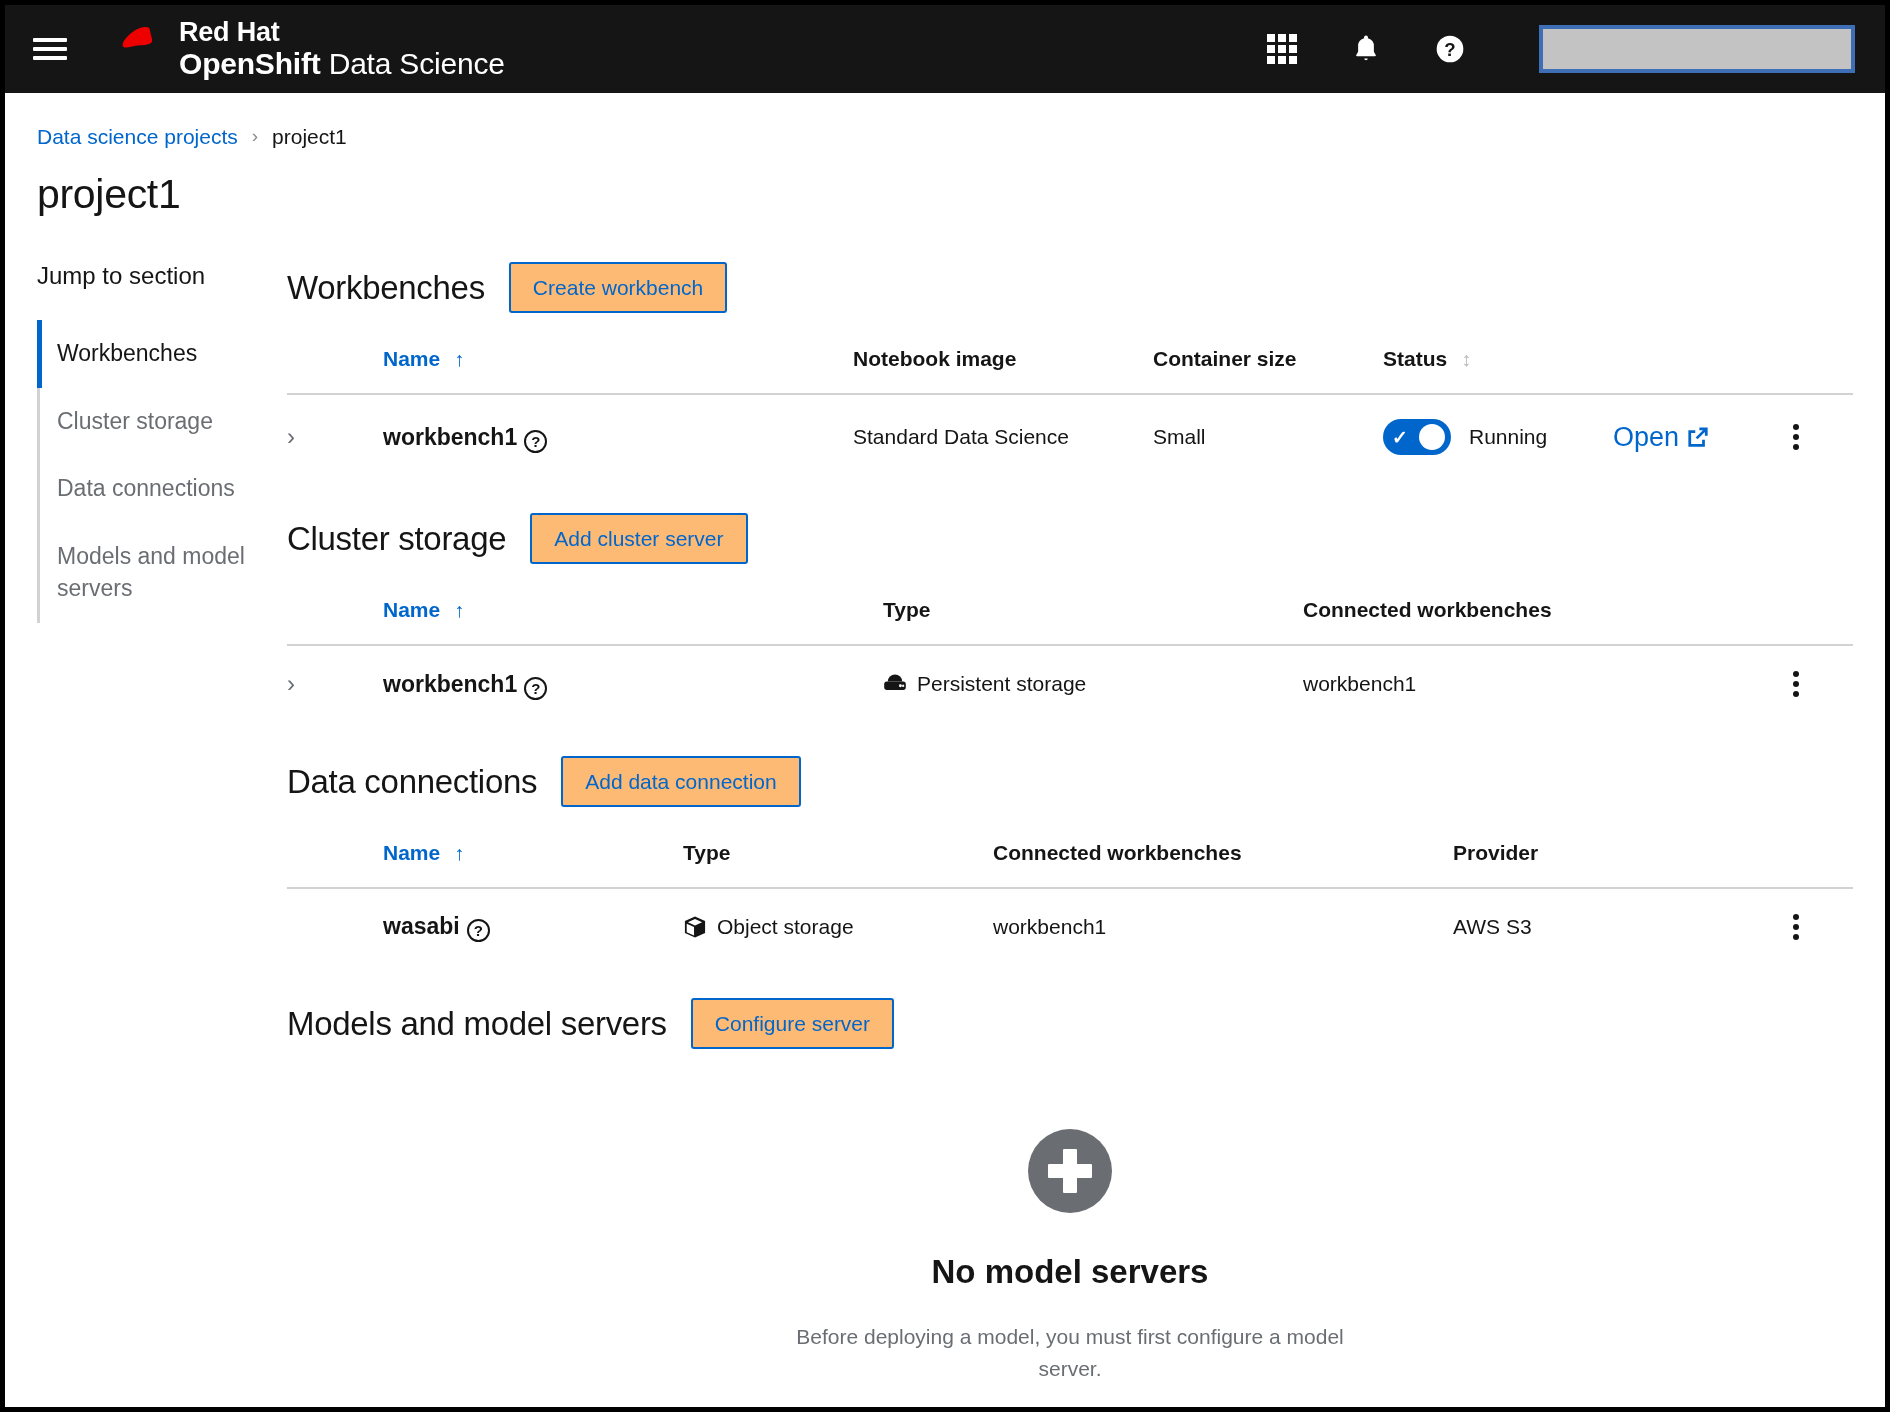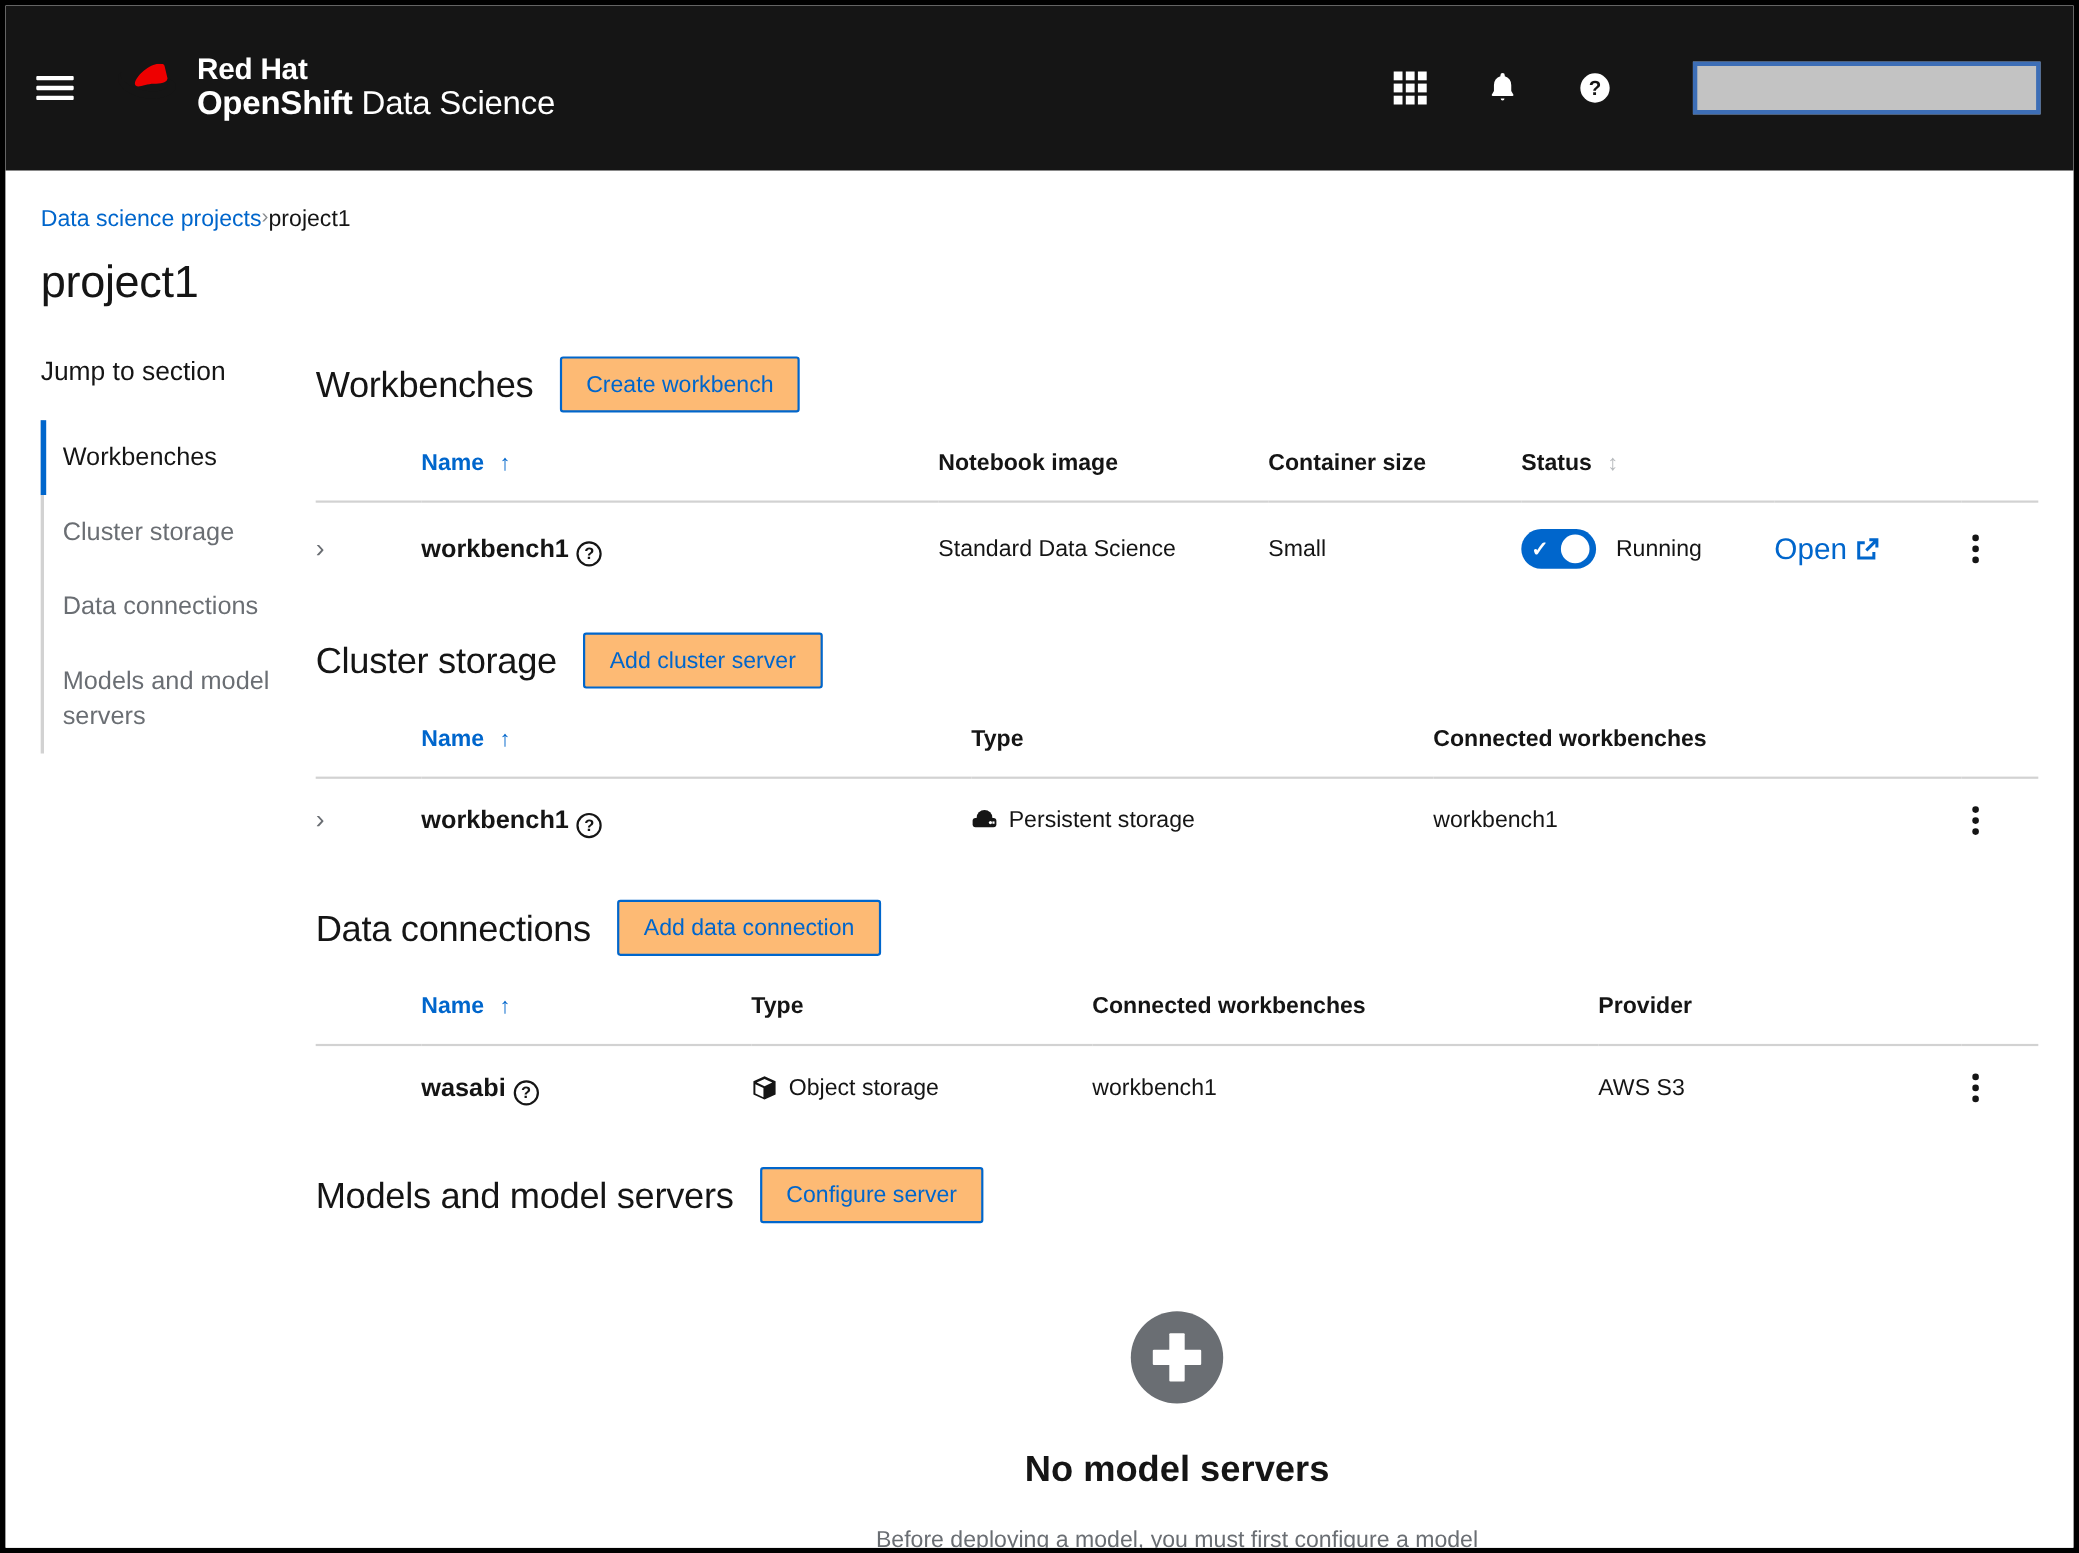"Red Hat" .masthead { height: 150px -> 88px }
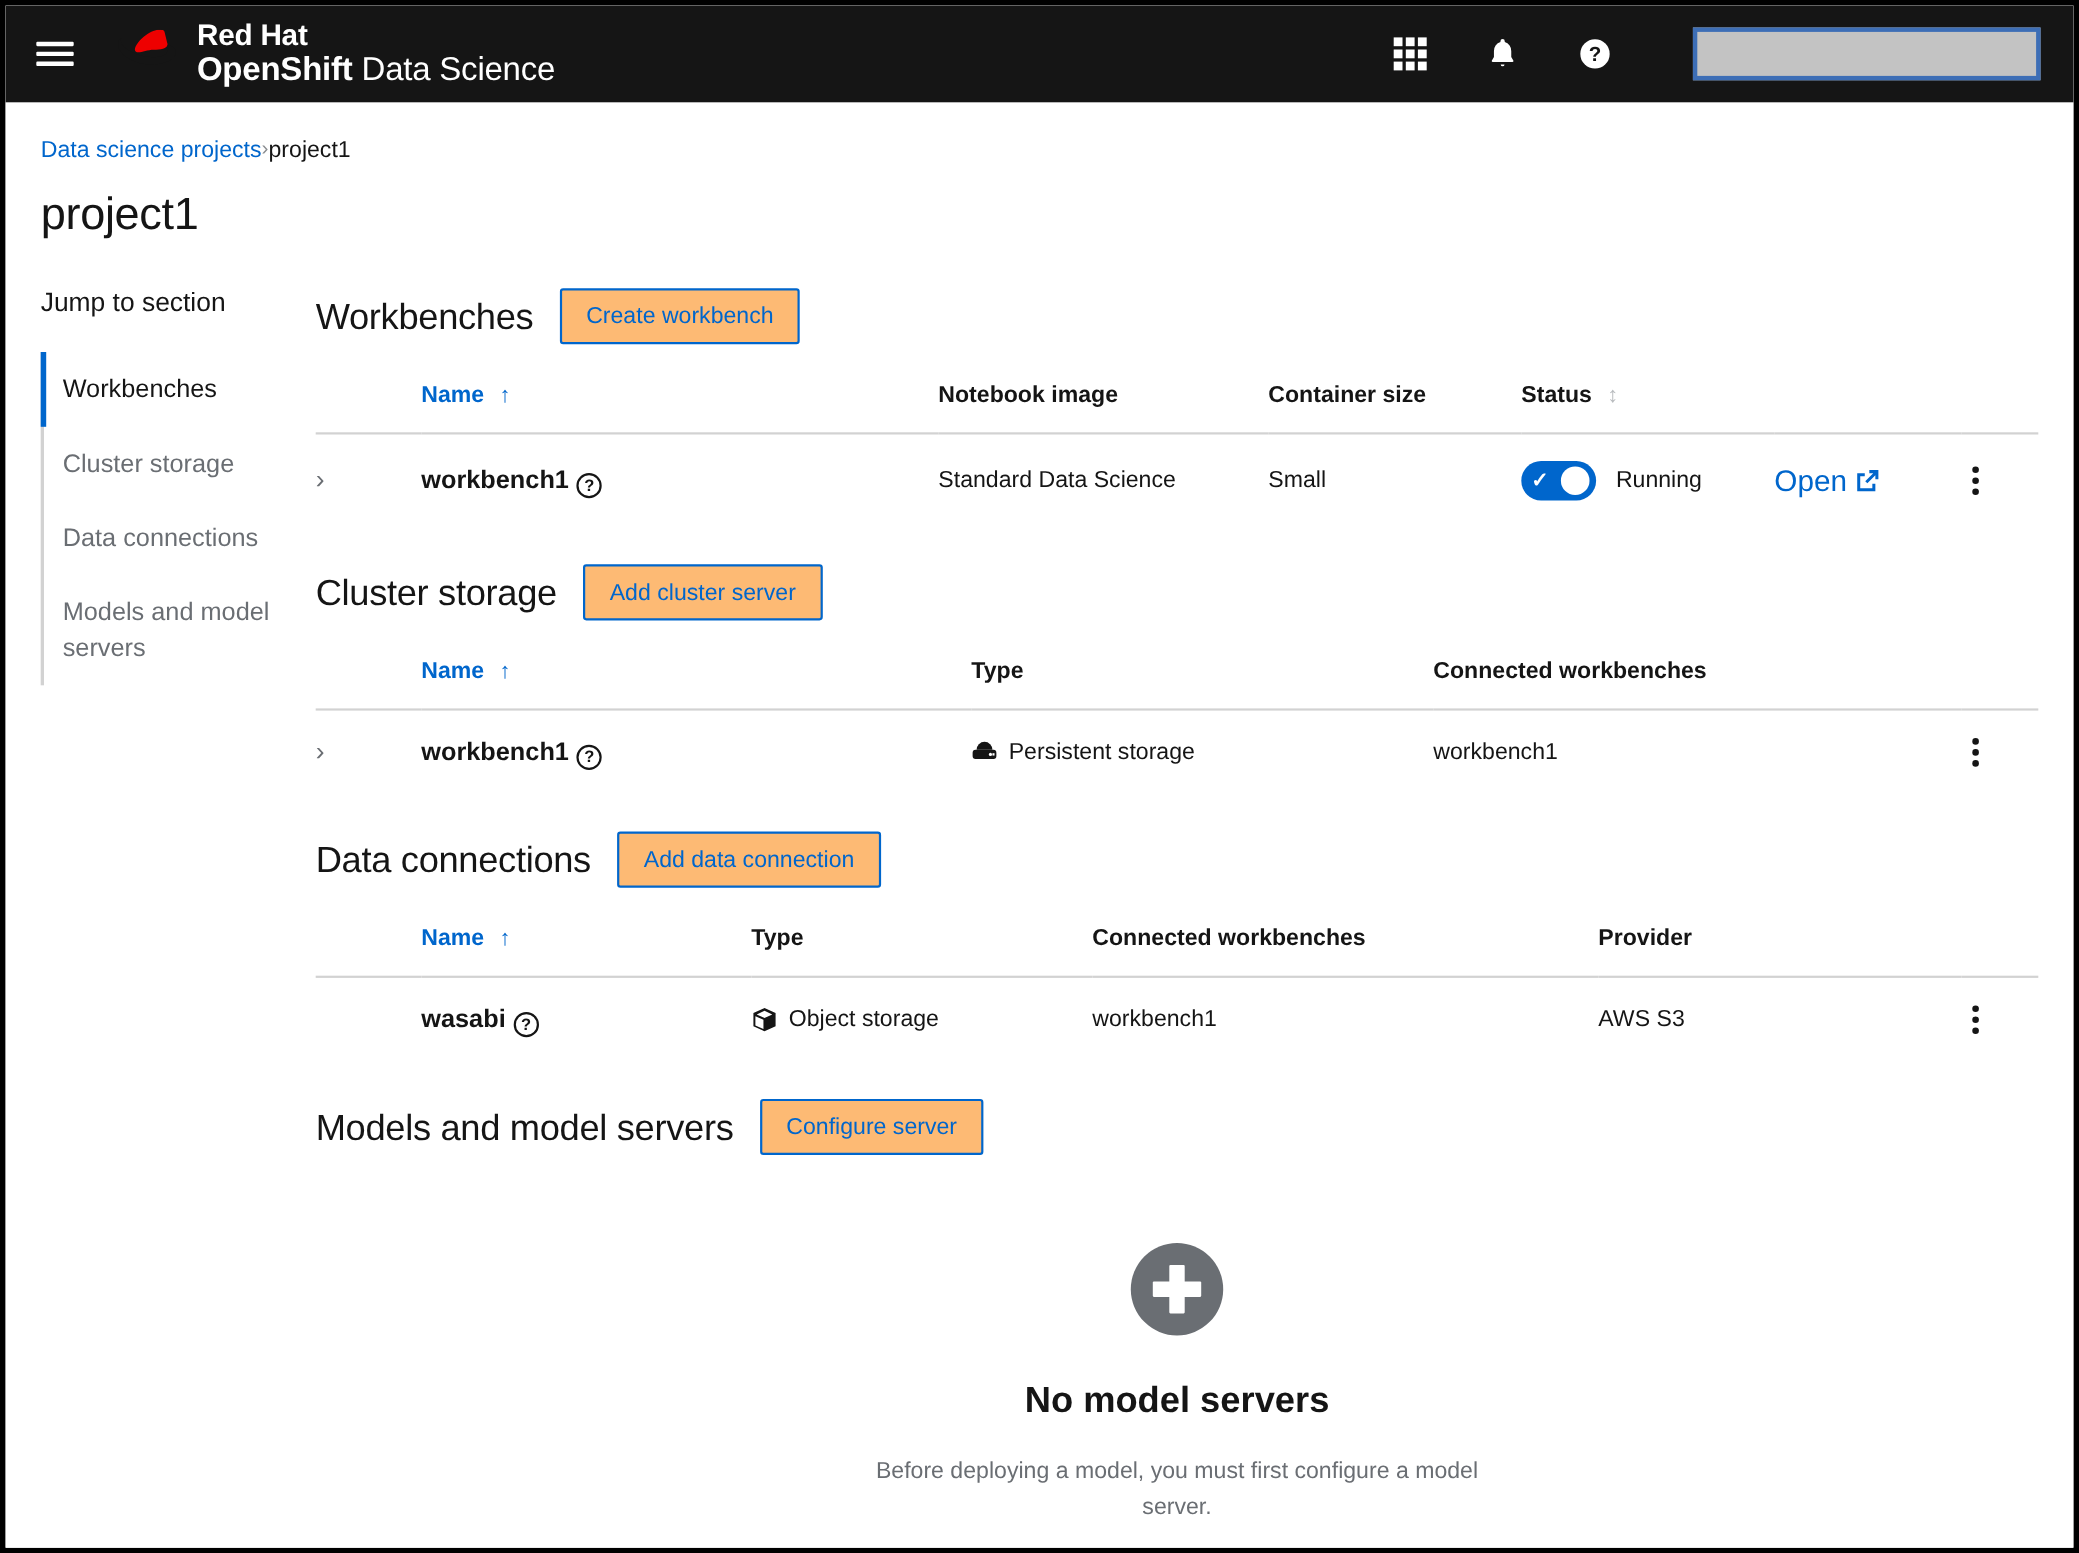"Data science projects" .breadcrumb { gap: none -> 14px }
